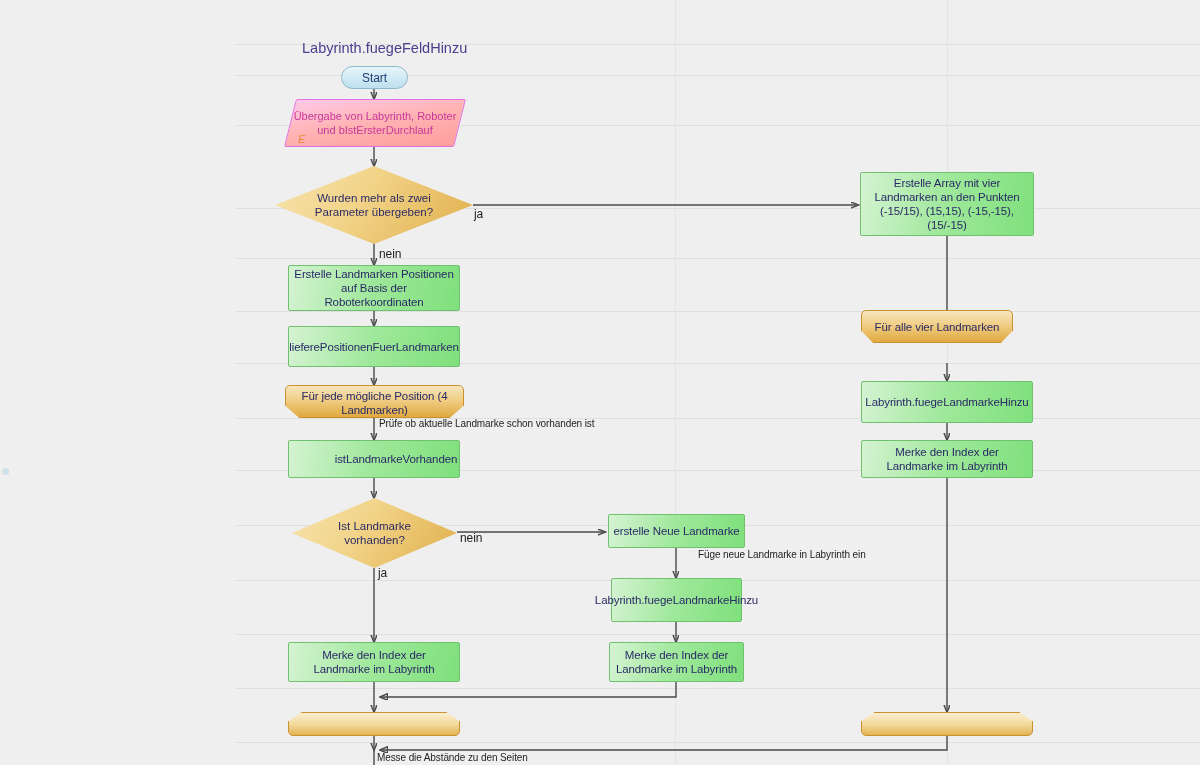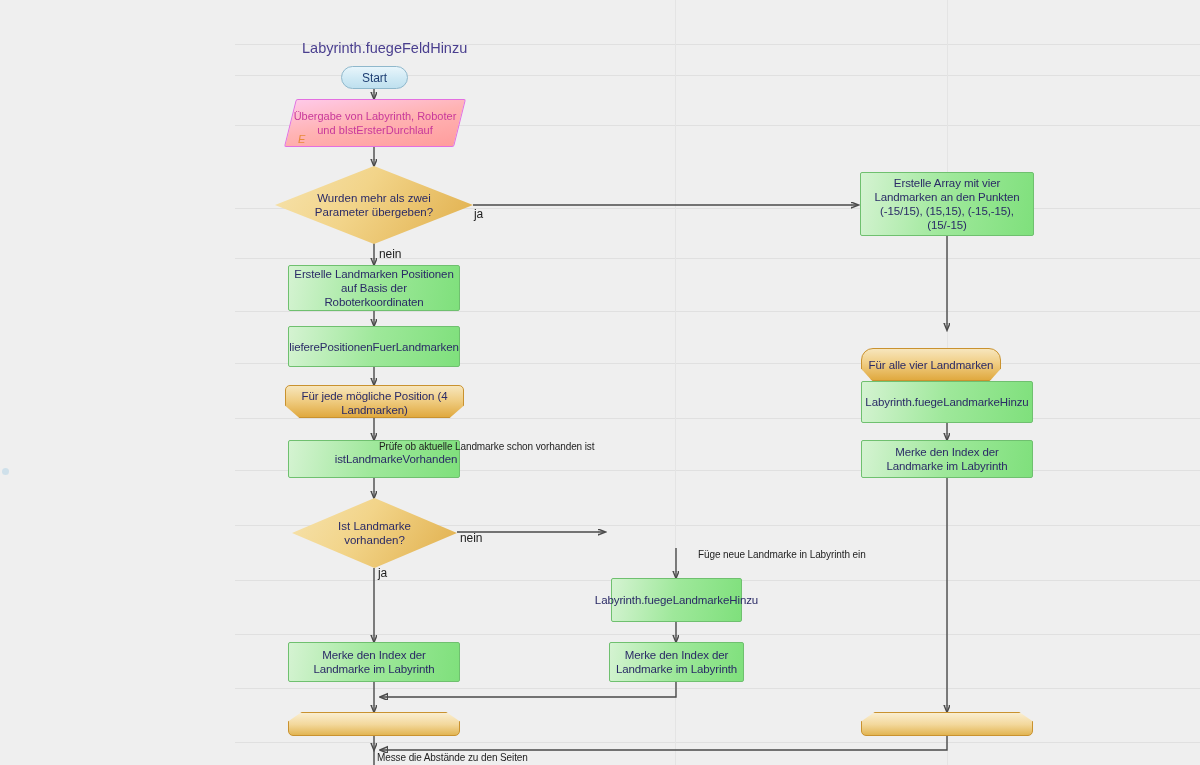"Für alle vier Landmarken" div.node { border-radius: 12px -> none; top: 348px -> 310px; width: 140px -> 152px }
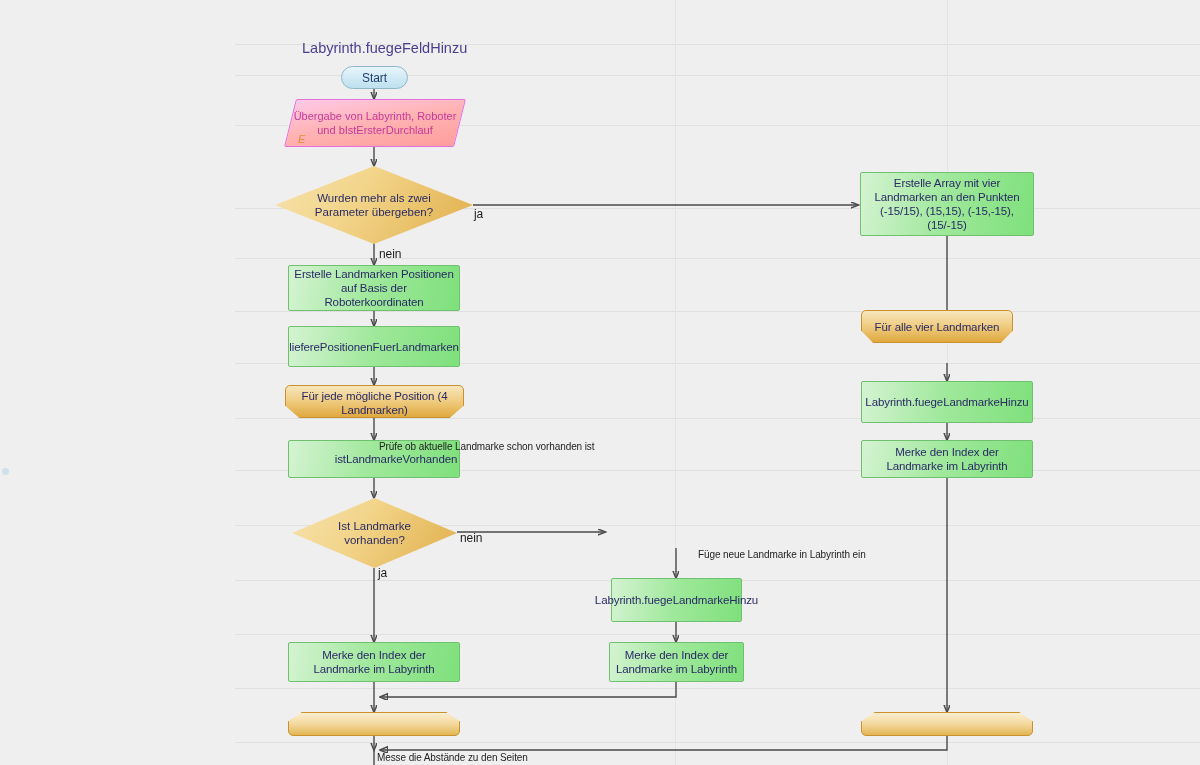"Prüfe ob aktuelle Landmarke schon" div.edge-label { margin-top: 23px -> none }
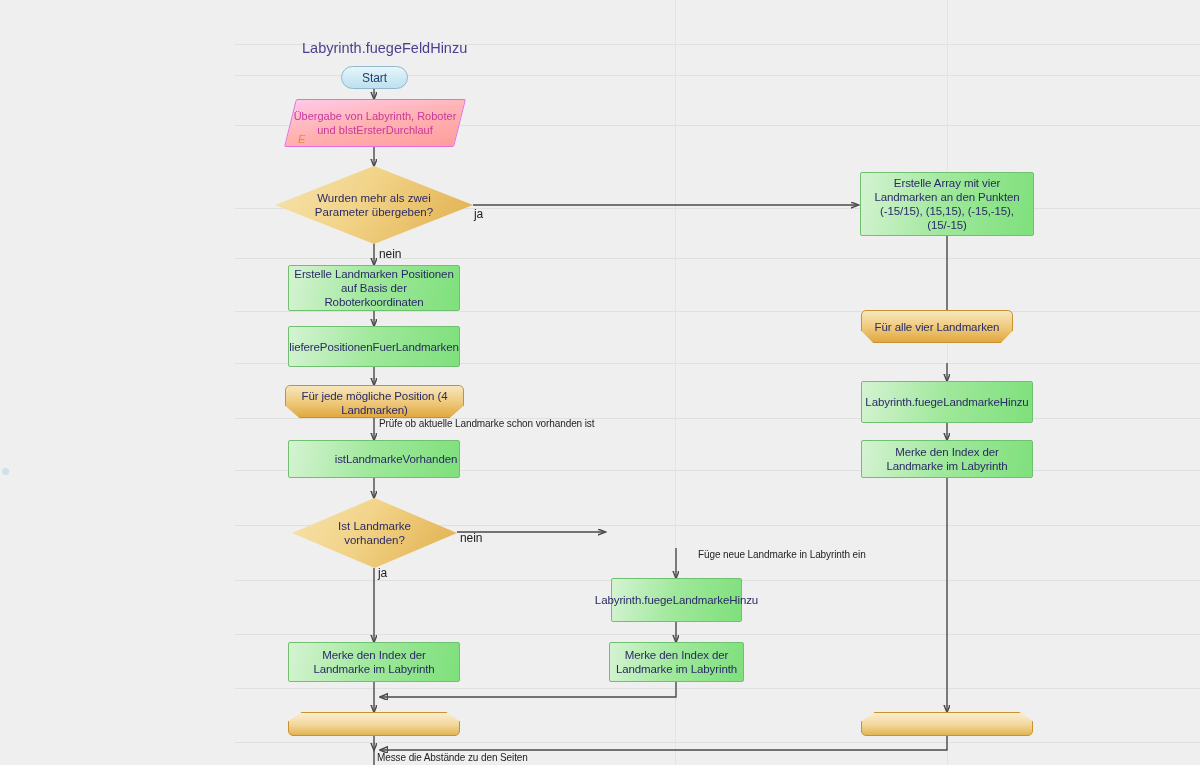"erstelle Neue Landmarke" div.node { html: none -> <div> <span>erstelle Neue Landmarke</span> </div> }
